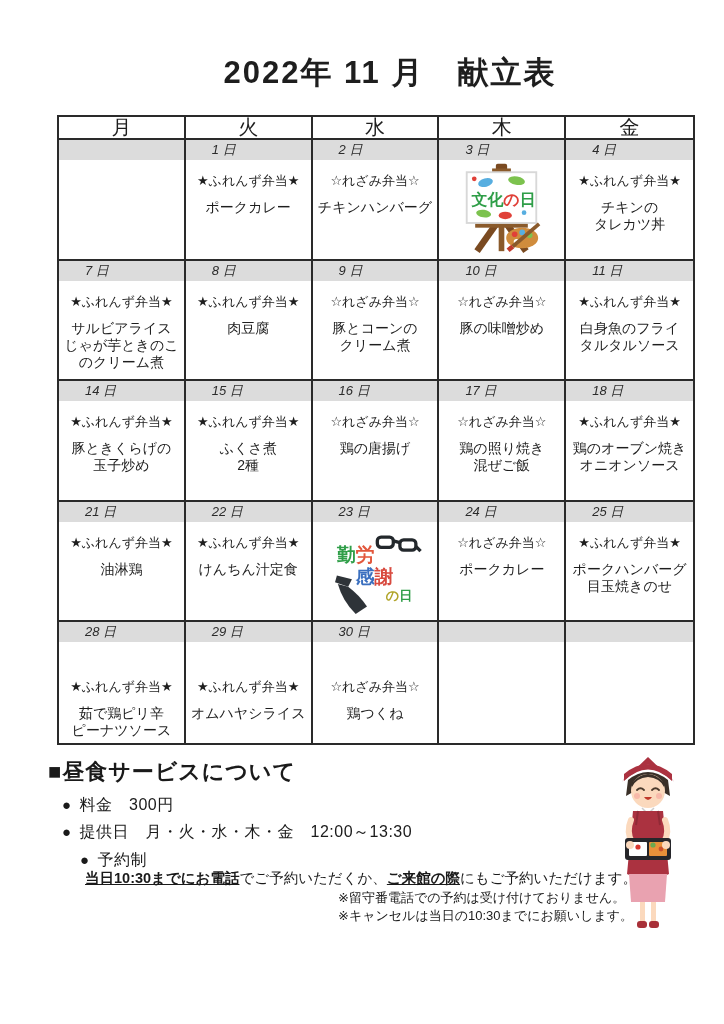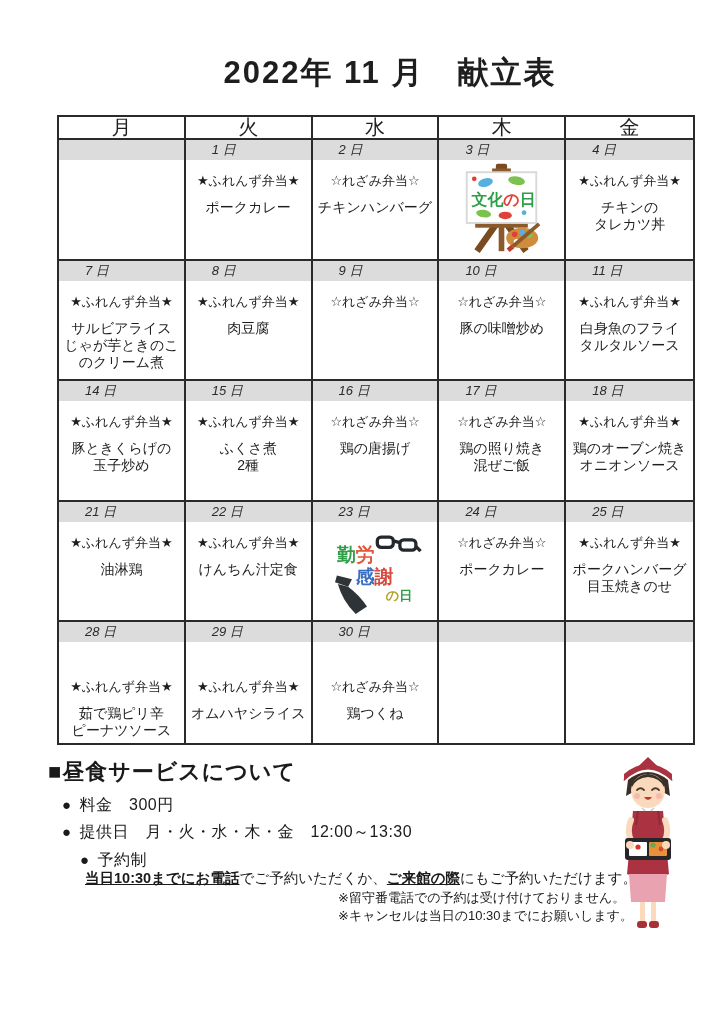"豚とコーンの" div.menu { html: none -> <div>豚とコーンの クリーム煮</div> }
